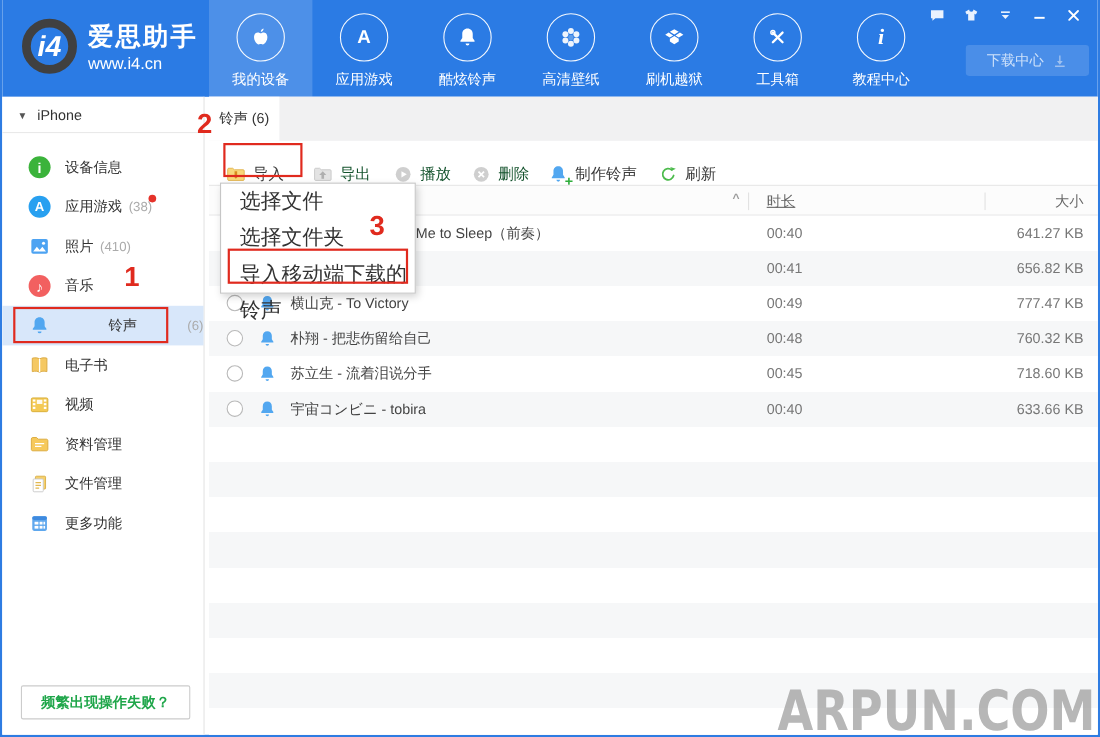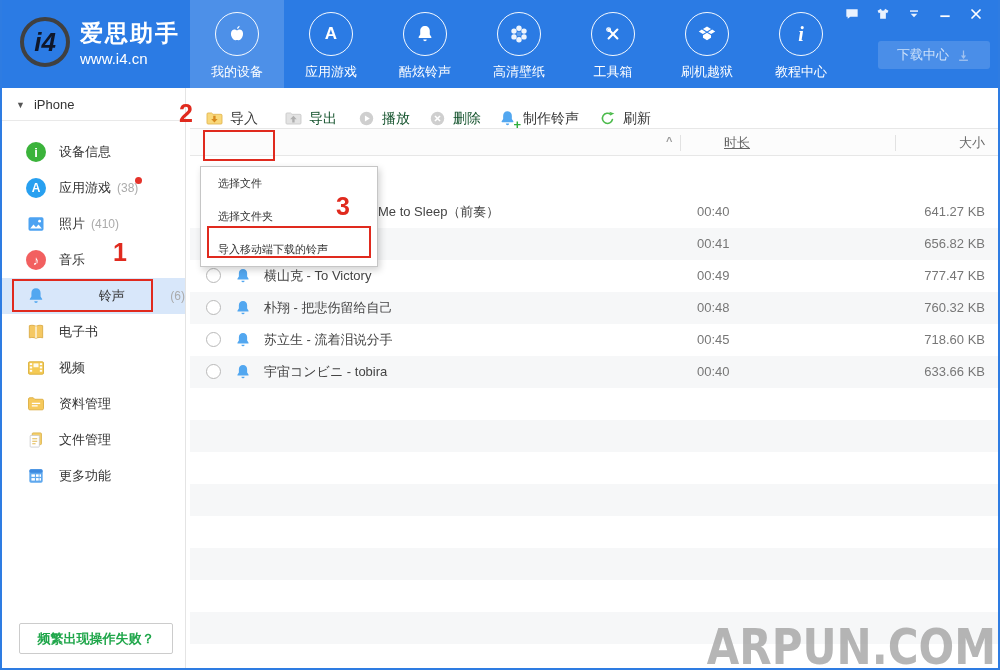"i4" .logo-circle { border: 4px solid #404040 -> 8px solid #404040; color: #0f172a -> #ffffff }
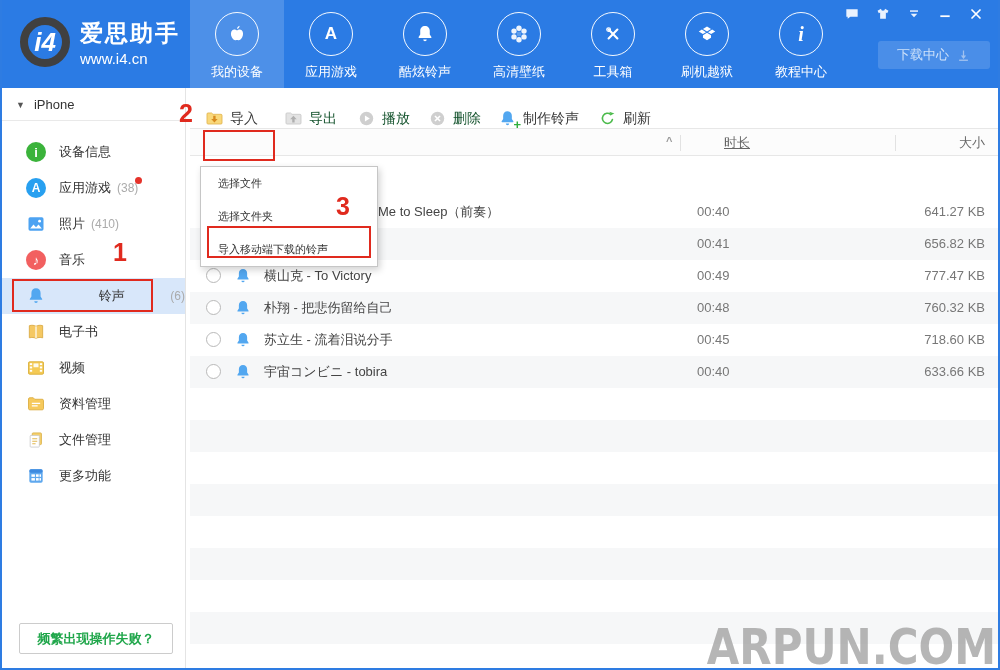"工具箱" div.nav-item { order: before "刷机越狱" -> after "刷机越狱" }
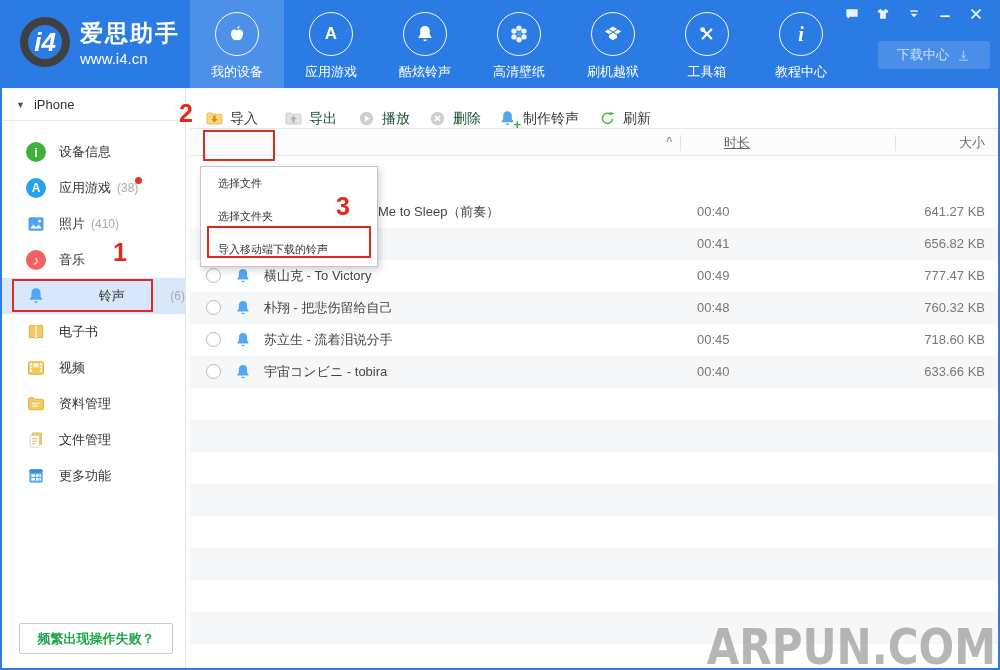"铃声 (6)" div.tabstrip { html: none -> <div> <div>铃声 (6)</div> </div> }
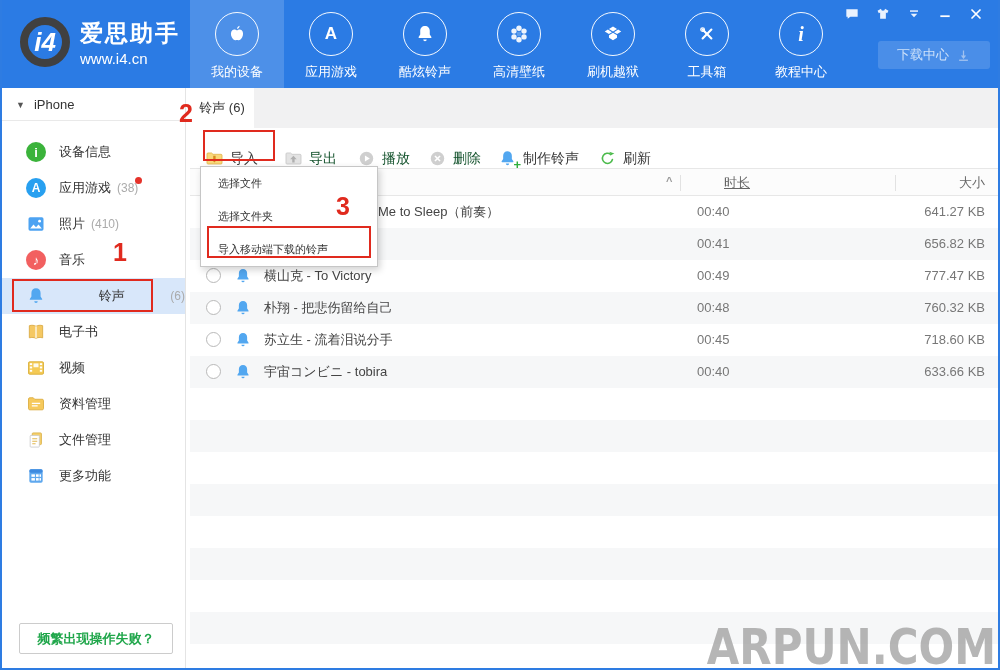"选择文件" .menu-item { font-size: 11px -> 19px }
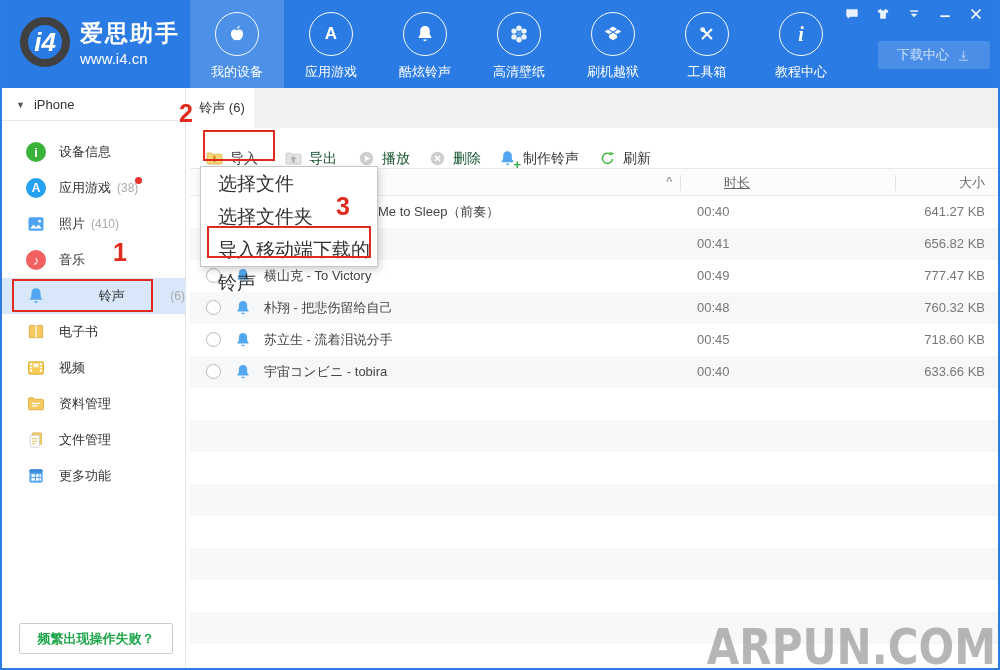"时长" .col-dur { left: 534px -> 507px }
